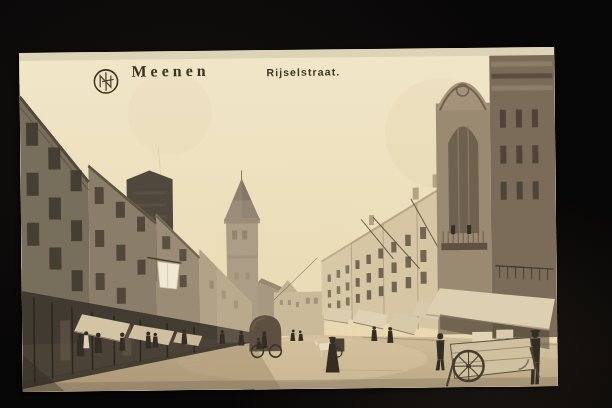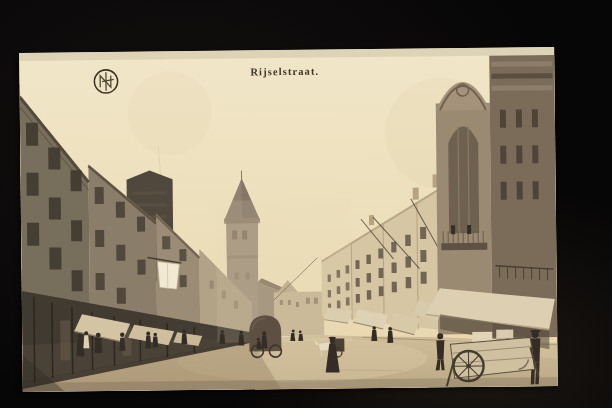"Meenen" div.title { html: none -> <div>Meenen</div> }
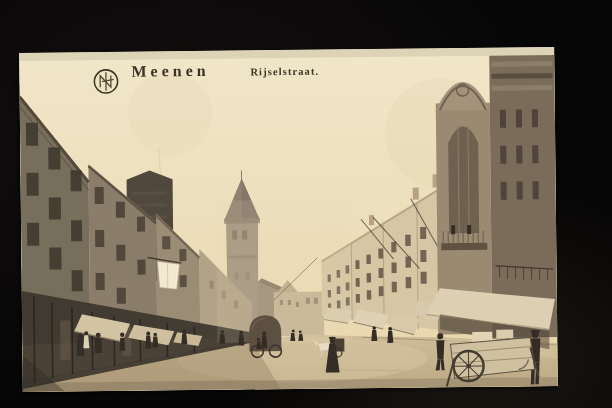"Rijselstraat." .caption { font-family: Liberation Serif, serif -> Liberation Sans, sans-serif; left: 231px -> 247px }
